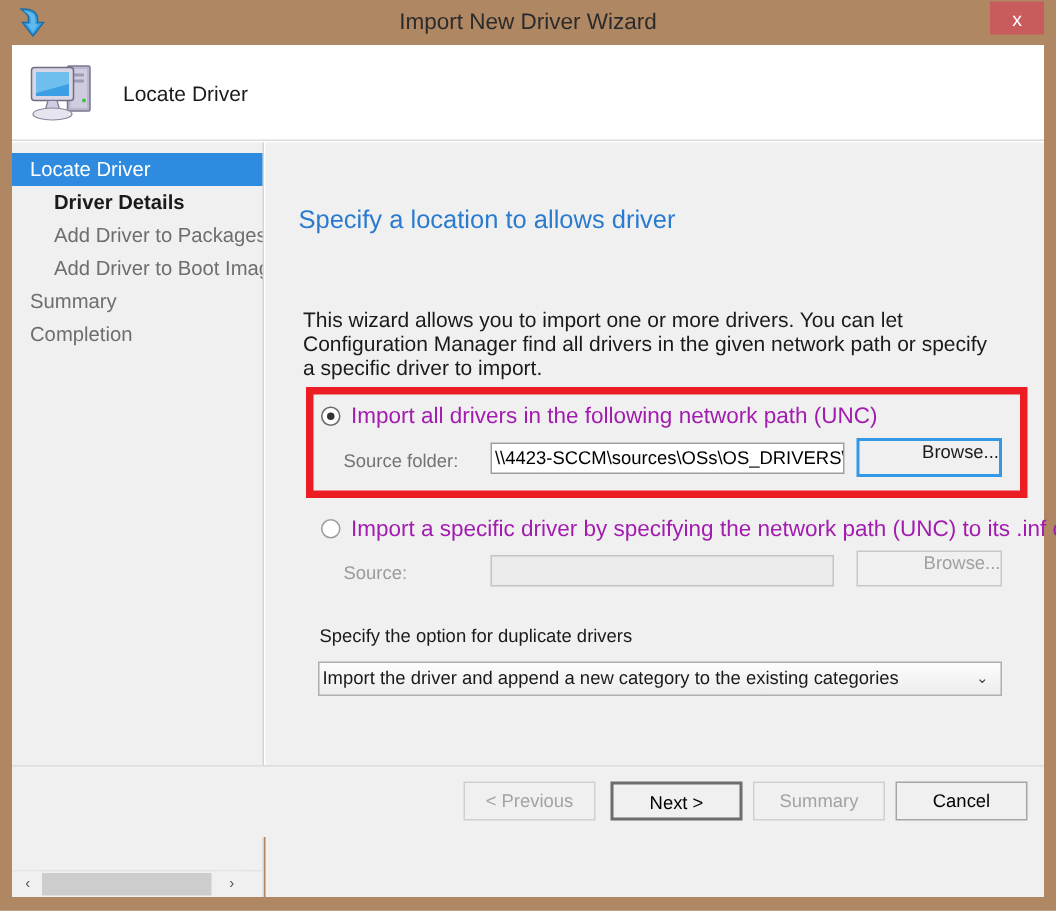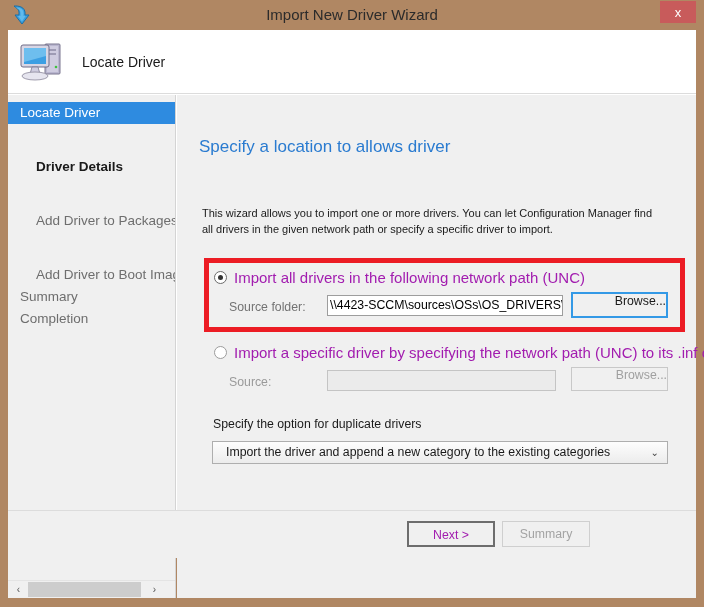"Driver Details" .nav-item.lvl1 { margin-top: 32px -> none }
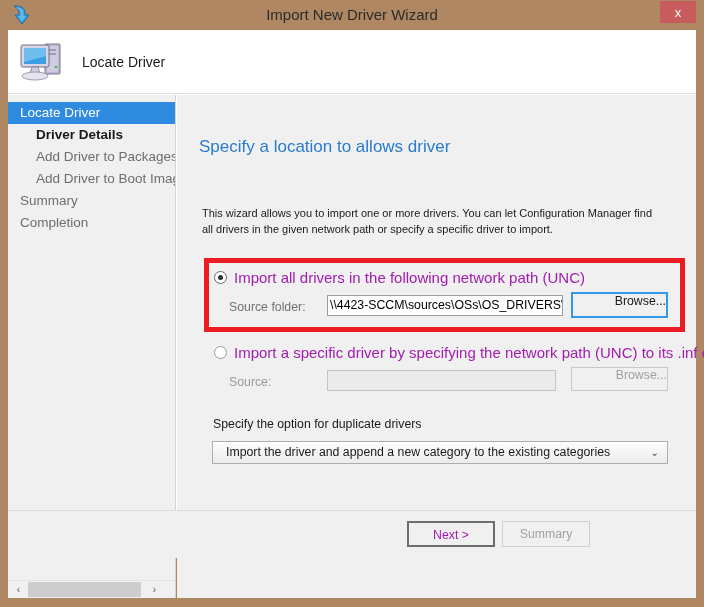"This wizard allows you to" .intro { font-size: 11px -> 14px }
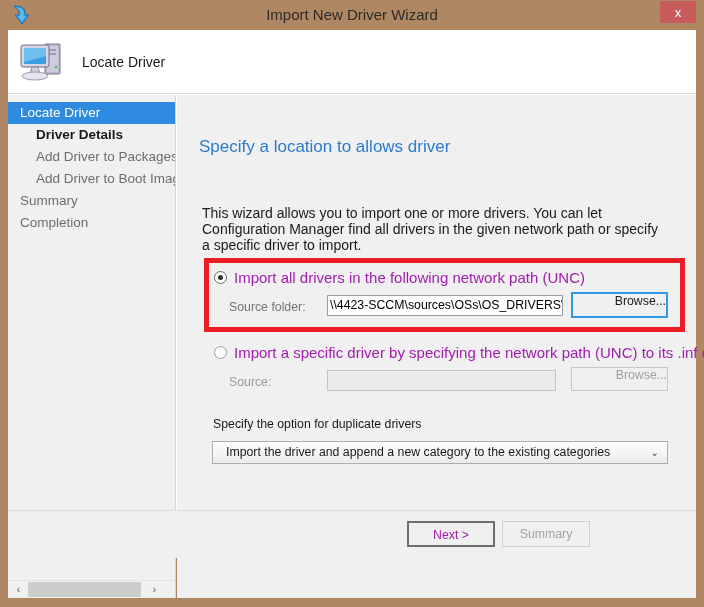"Import the driver and append" .dropdown { padding-left: 13px -> 2px }
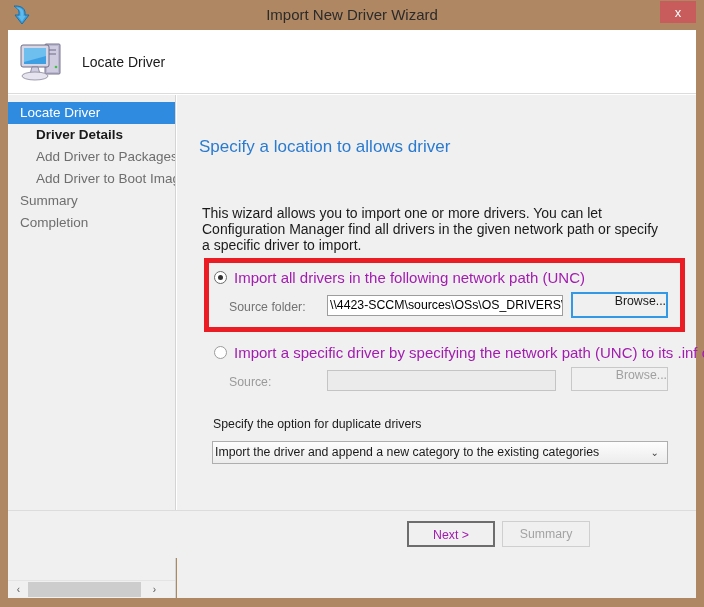"< Previous" div.fbtn { html: none -> <div>&lt; Previous</div> }
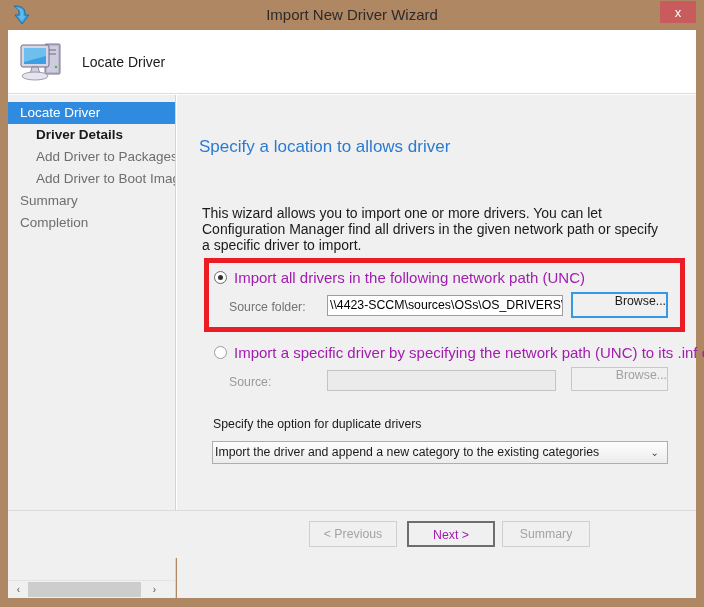"Next >" .fbtn { color: #a21caf -> #000000 }
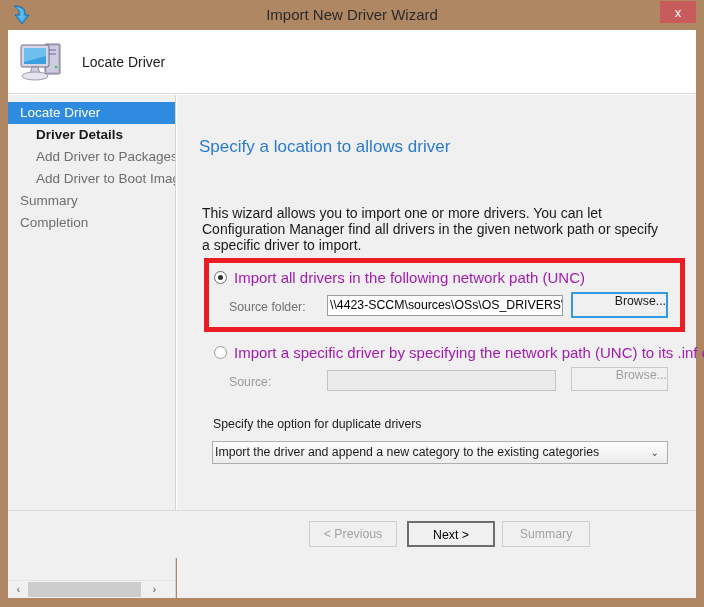"Cancel" div.fbtn { html: none -> <div>Cancel</div> }
